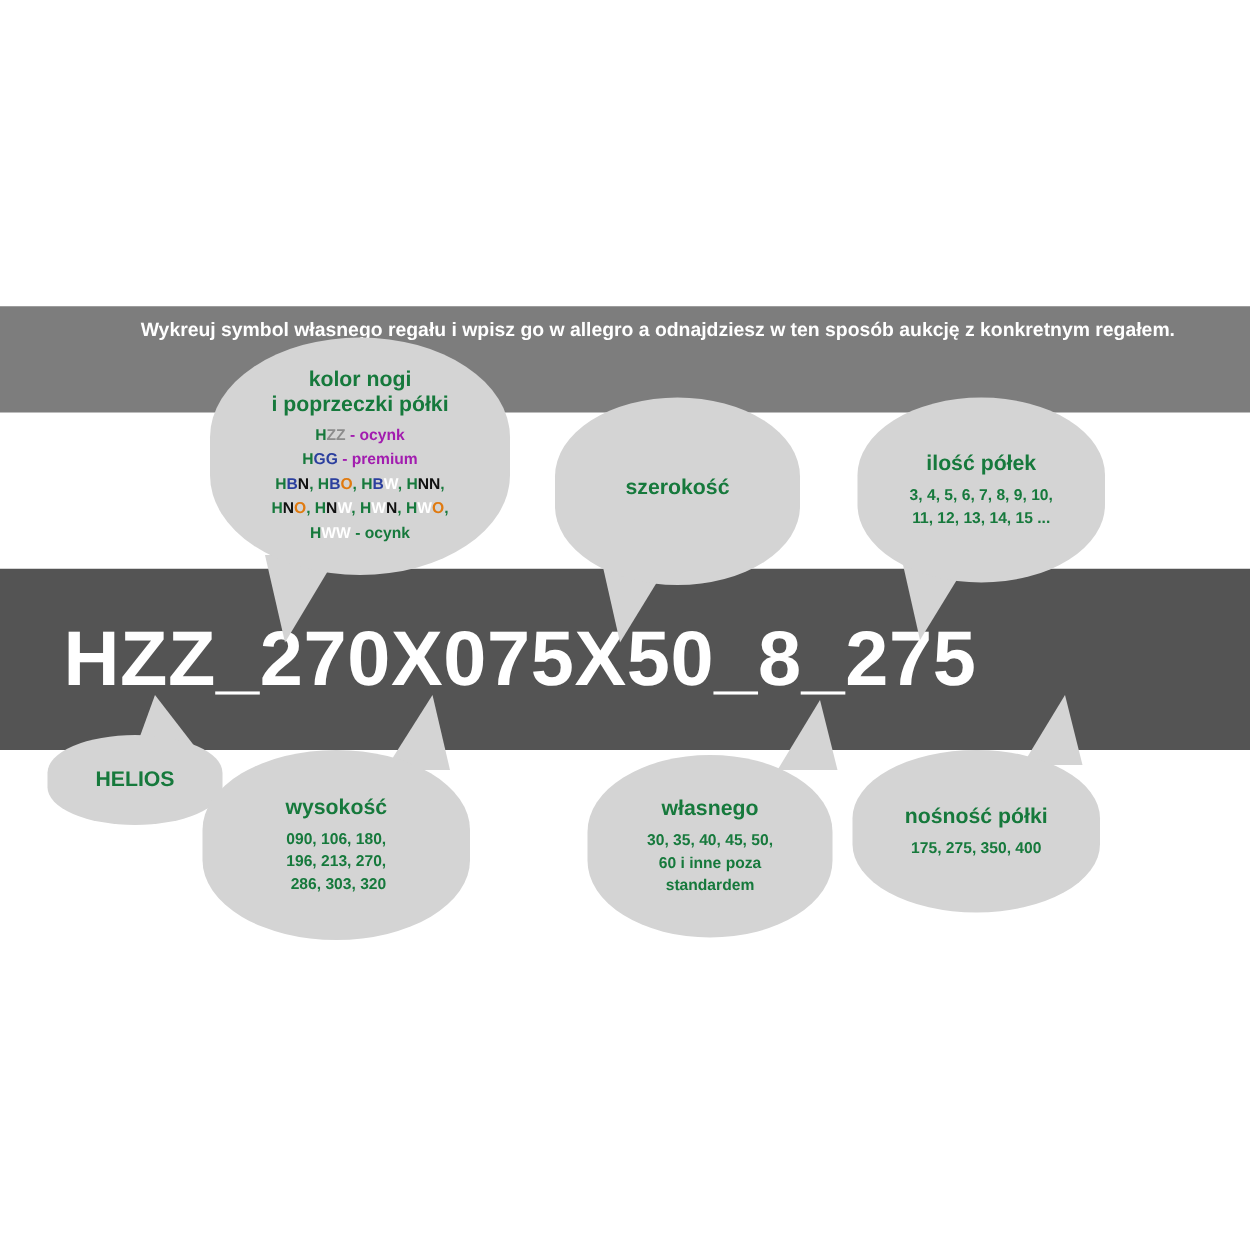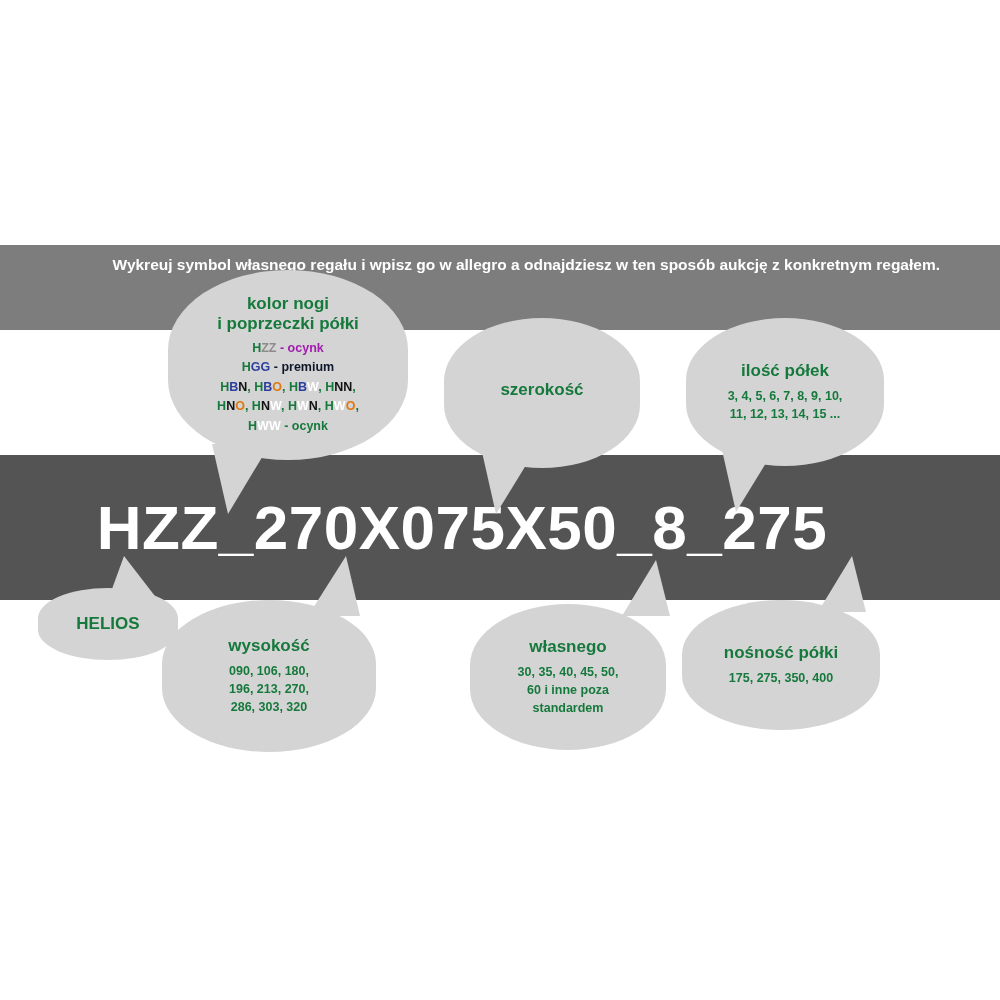"- premium" span { color: #0f172a -> #a21caf }
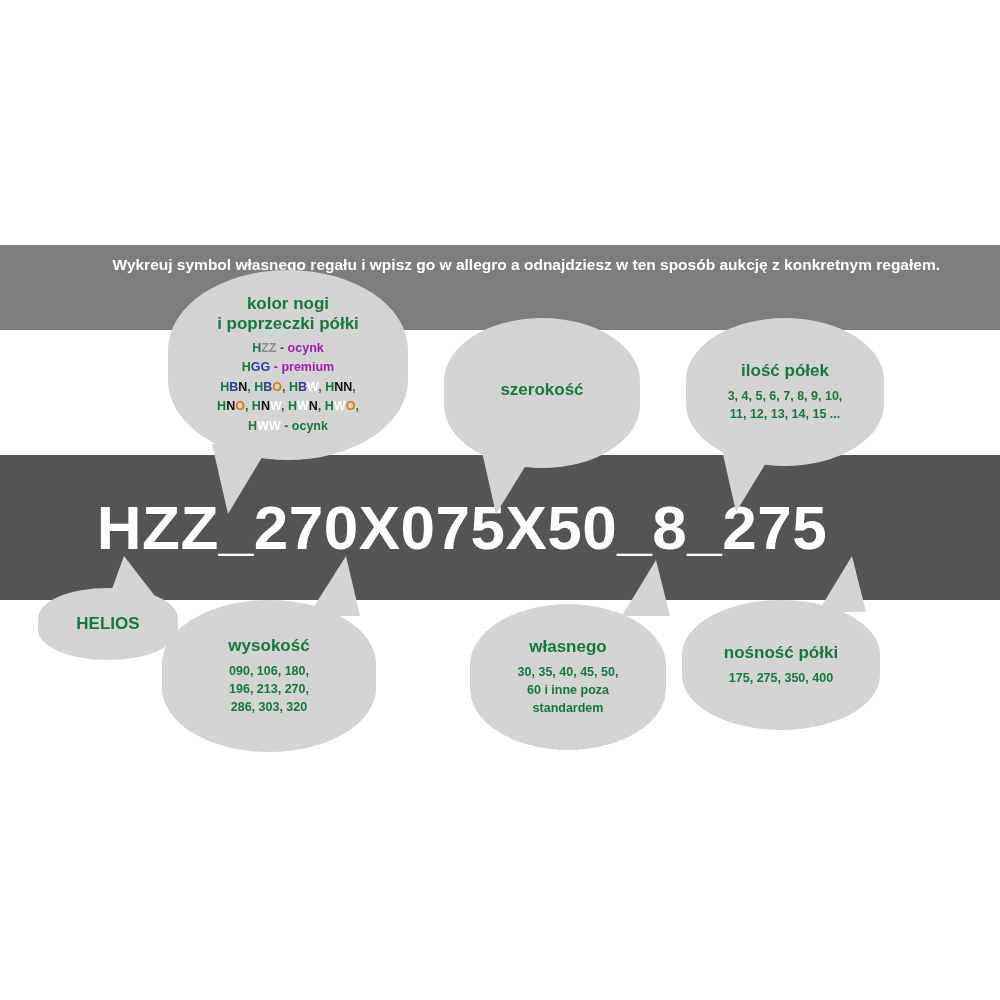"HZZ_270X075X50_8_275" .code { padding-left: 46px -> none }
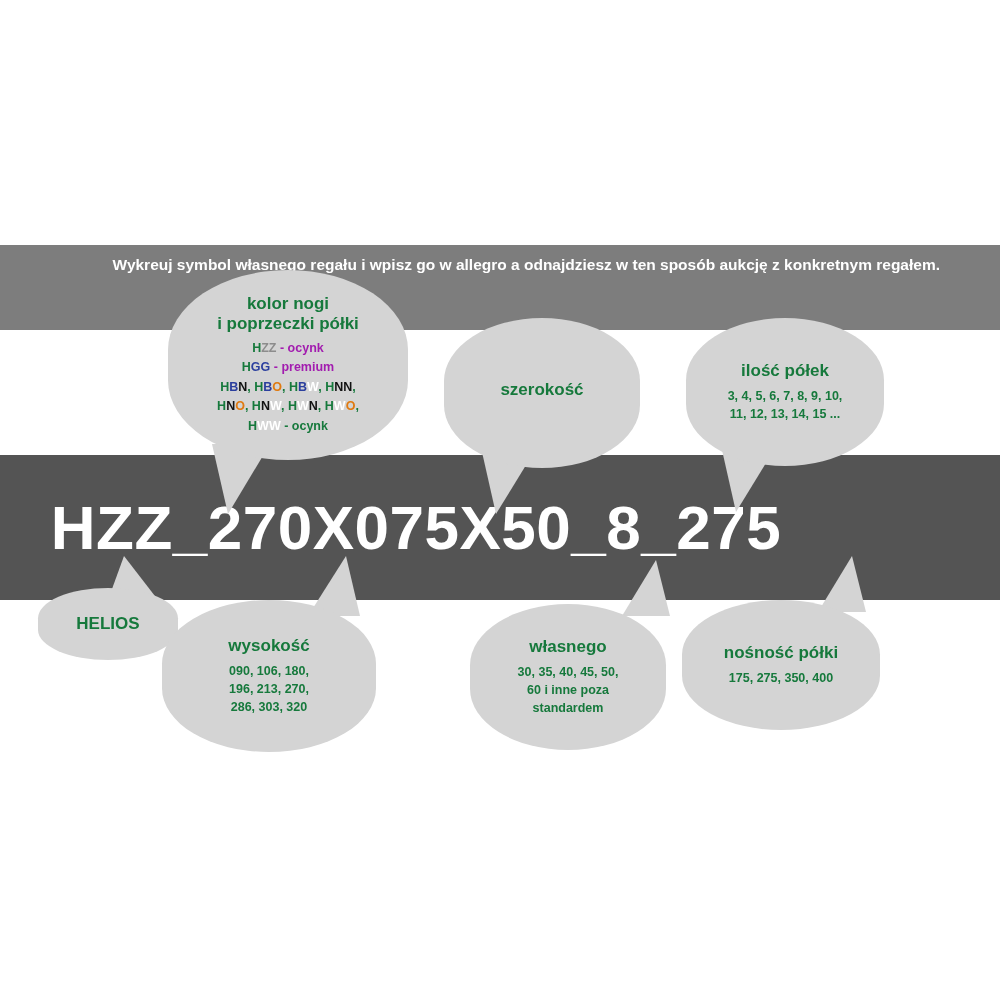"wysokość" #bubble-wys { text-align: none -> right }
